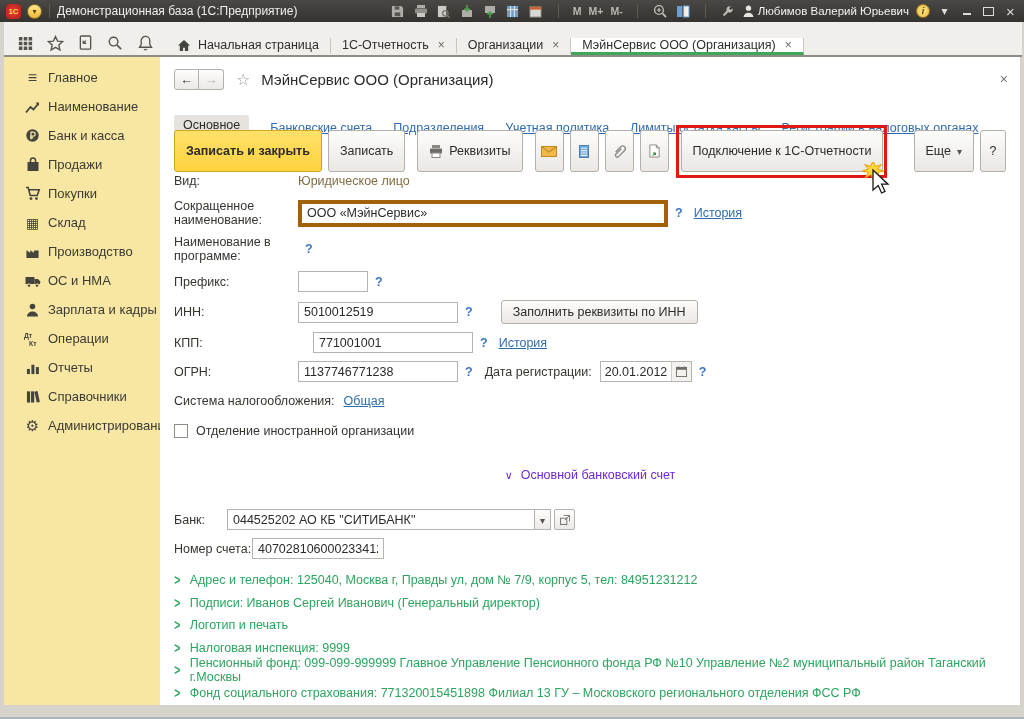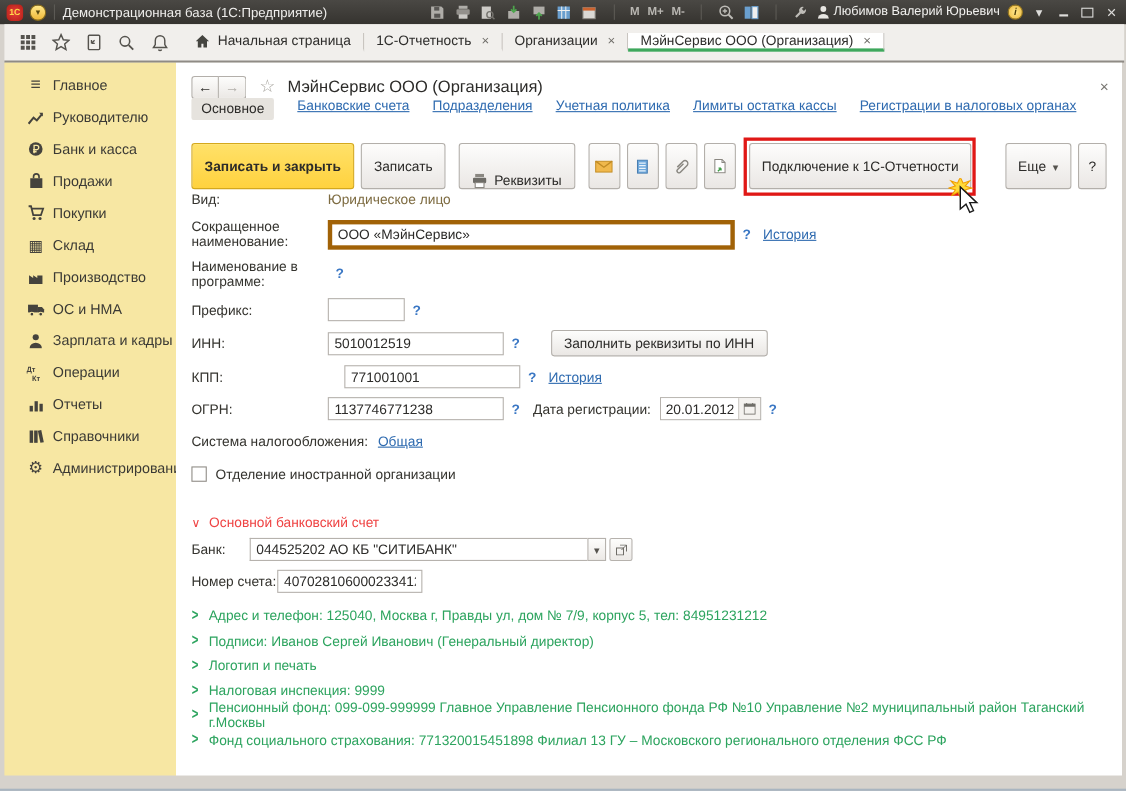"Начальная страница" .tabbar { align-items: center -> flex-end }
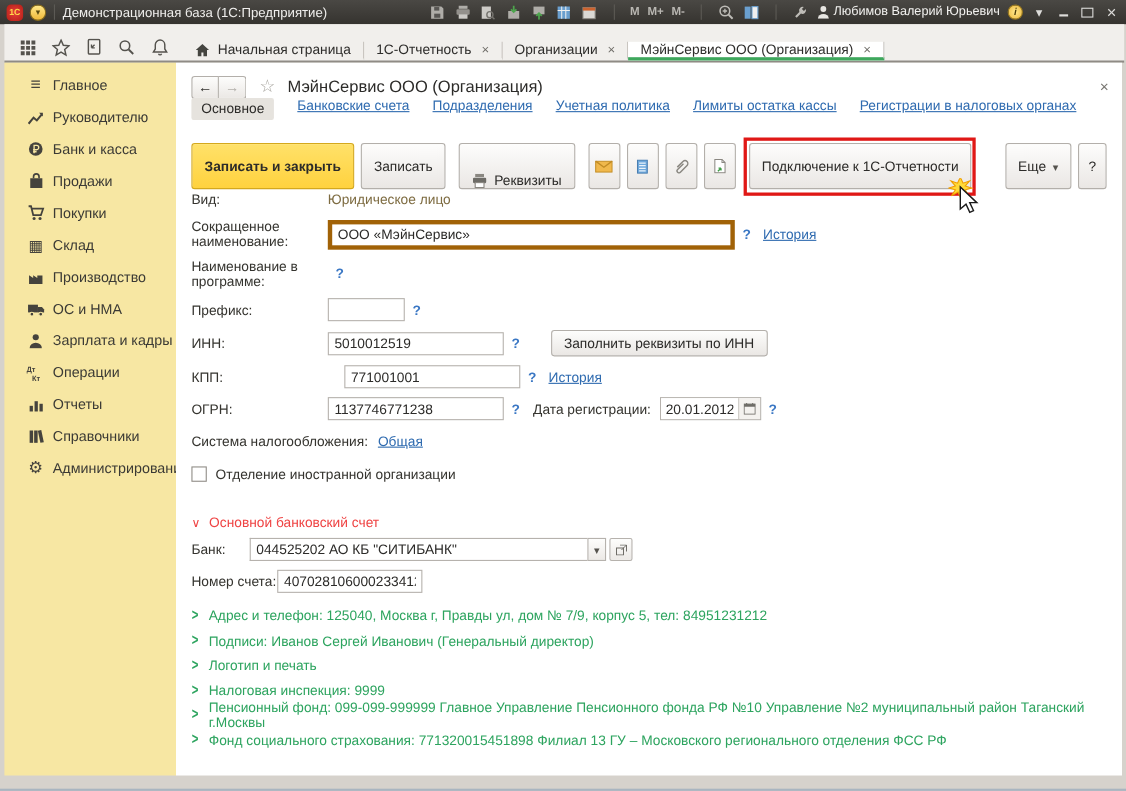"Руководителю" span { text: Руководителю -> Наименование }
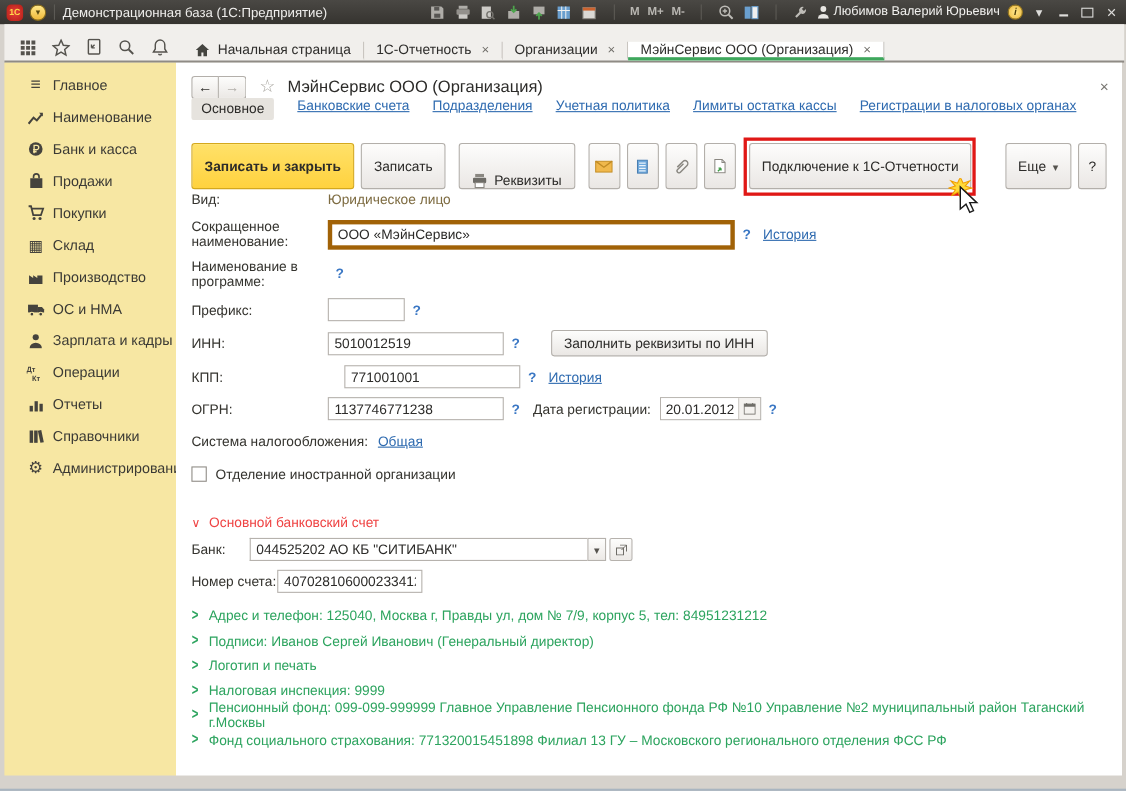"Основное" .section-links { align-items: flex-start -> flex-end; top: 32px -> 58px }
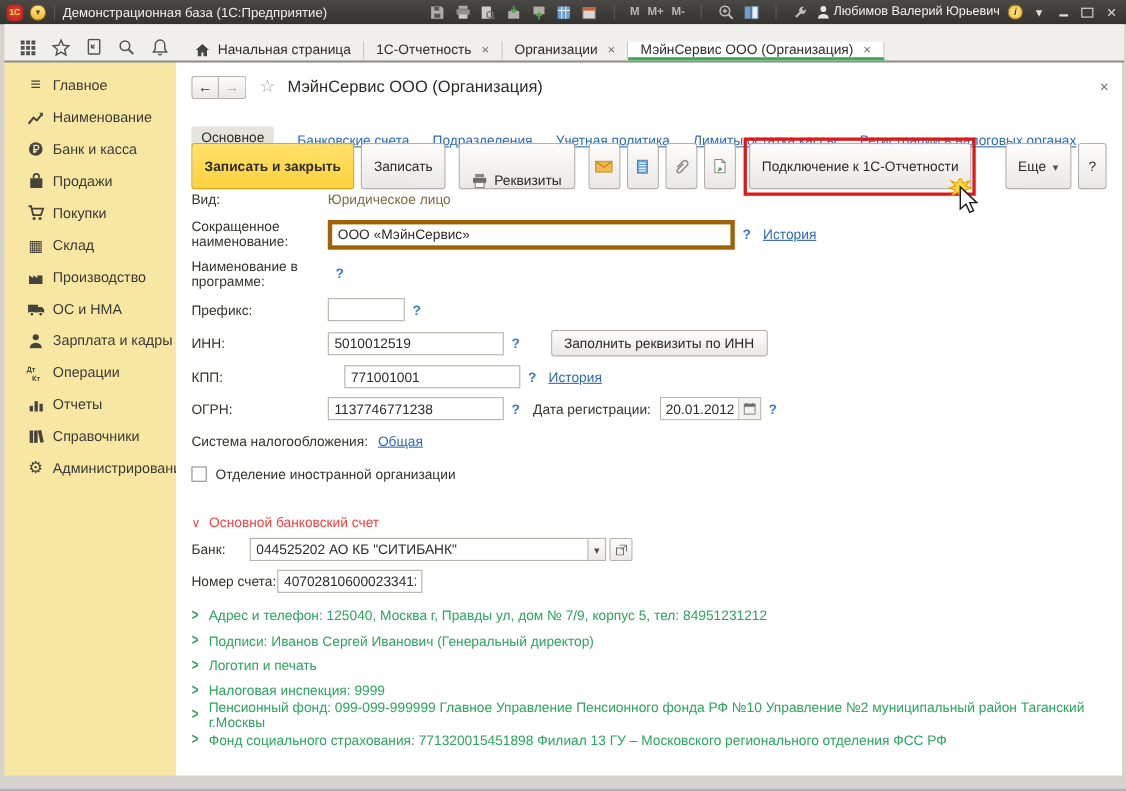"Реквизиты" button.btn { align-items: flex-end -> none }
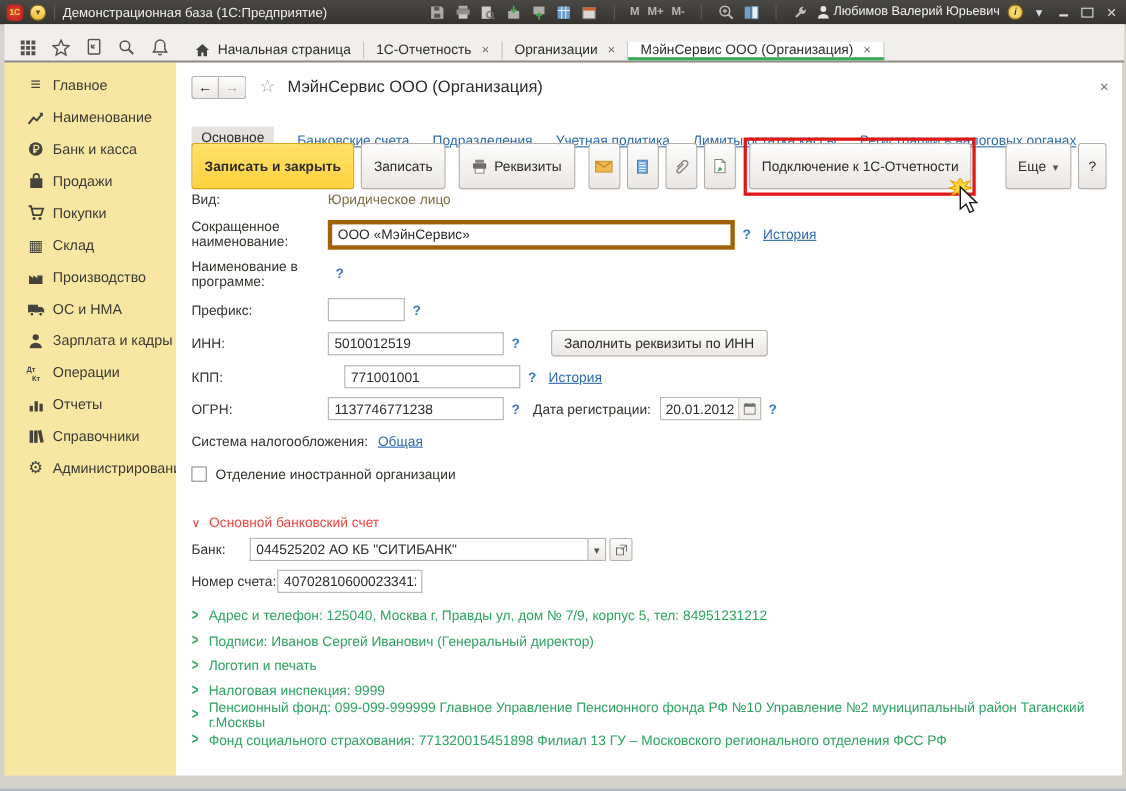"Основной банковский счет" .sec-head { color: #ef4444 -> #6d28d9; justify-content: none -> center; margin-bottom: 4px -> 24px }
